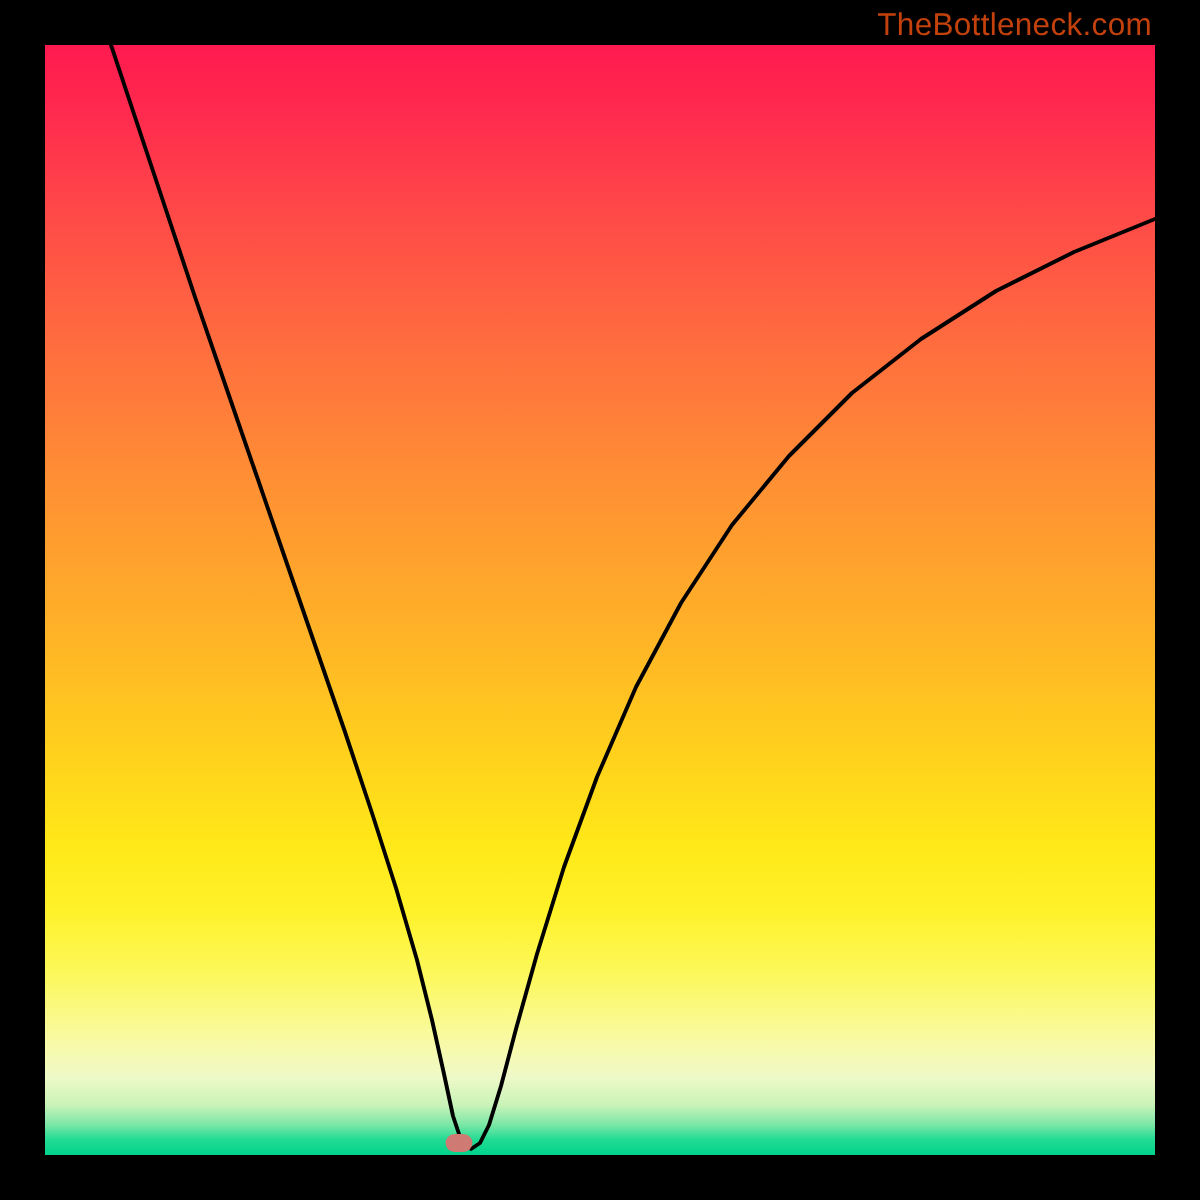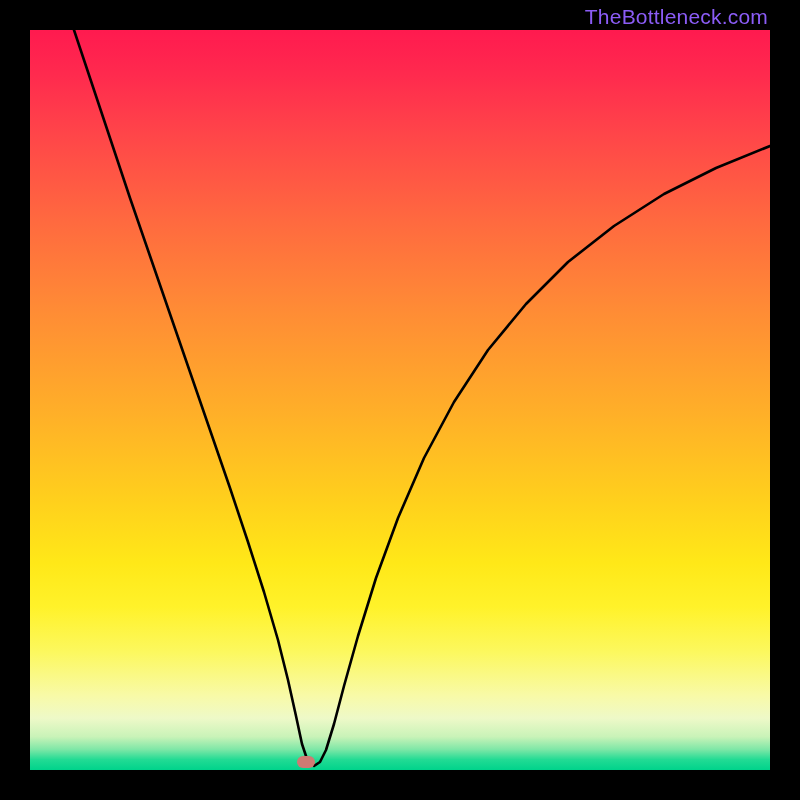"TheBottleneck.com" .watermark { color: #8b5cf6 -> #c2410c }
